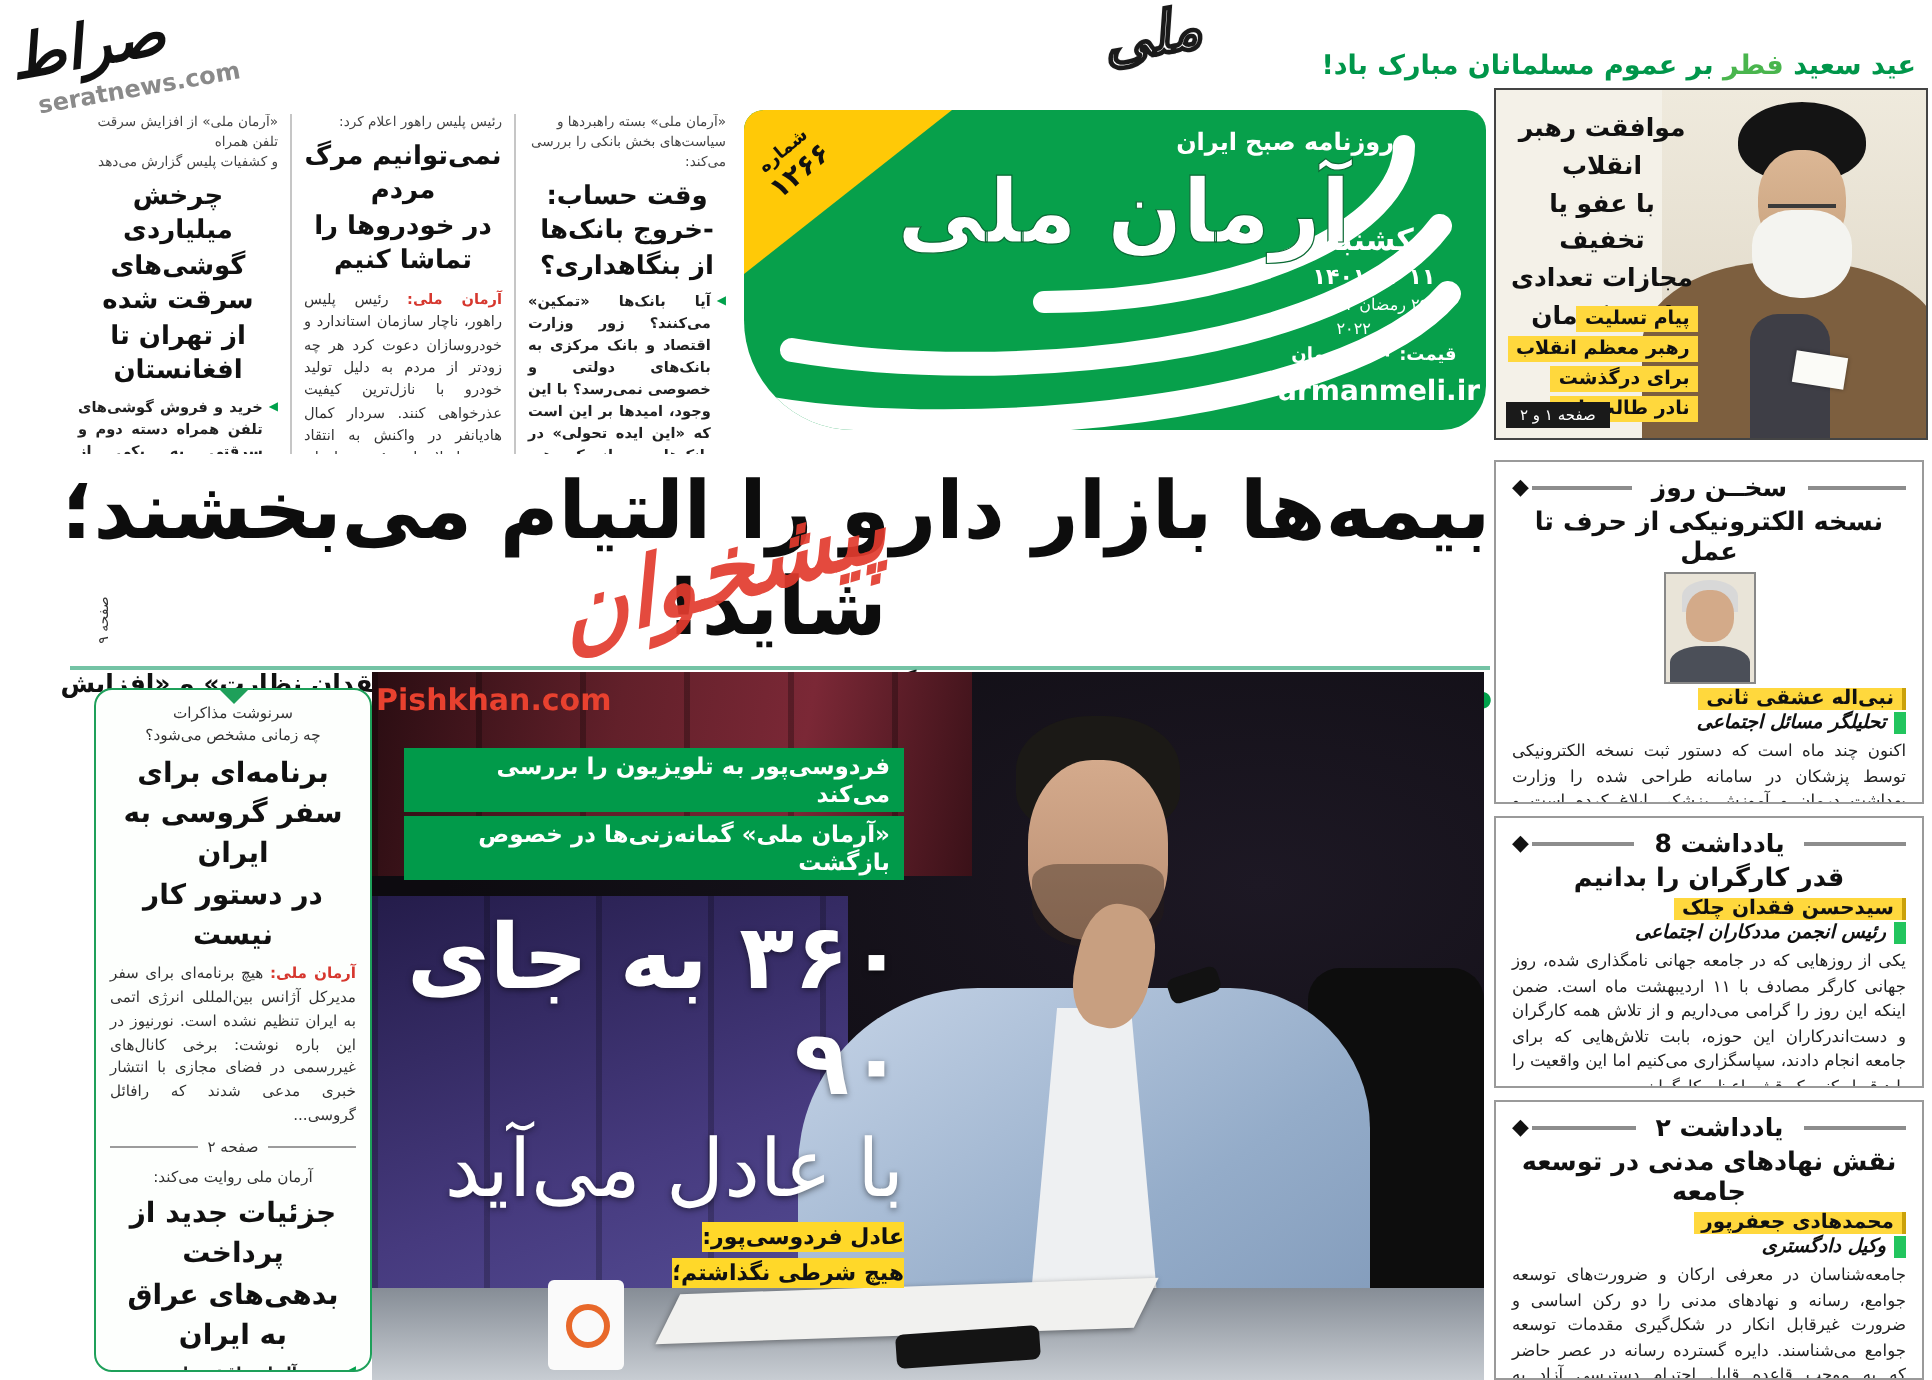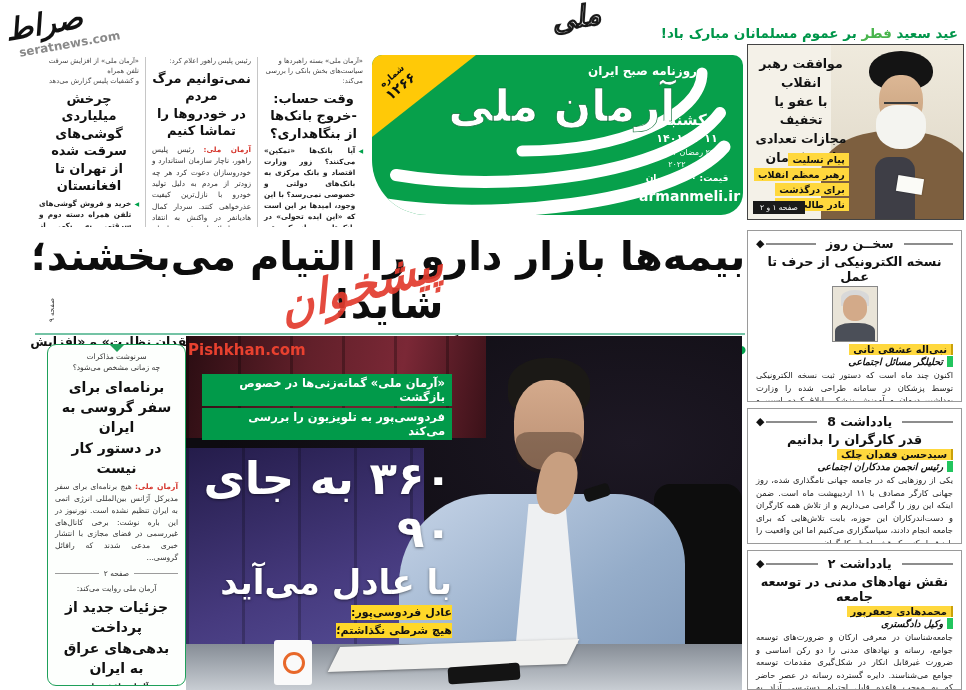"«آرمان ملی» گمانه‌زنی‌ها در خصوص" div.g-chip { order: before "فردوسی‌پور به تلویزیون را بررسی" -> after "فردوسی‌پور به تلویزیون را بررسی" }
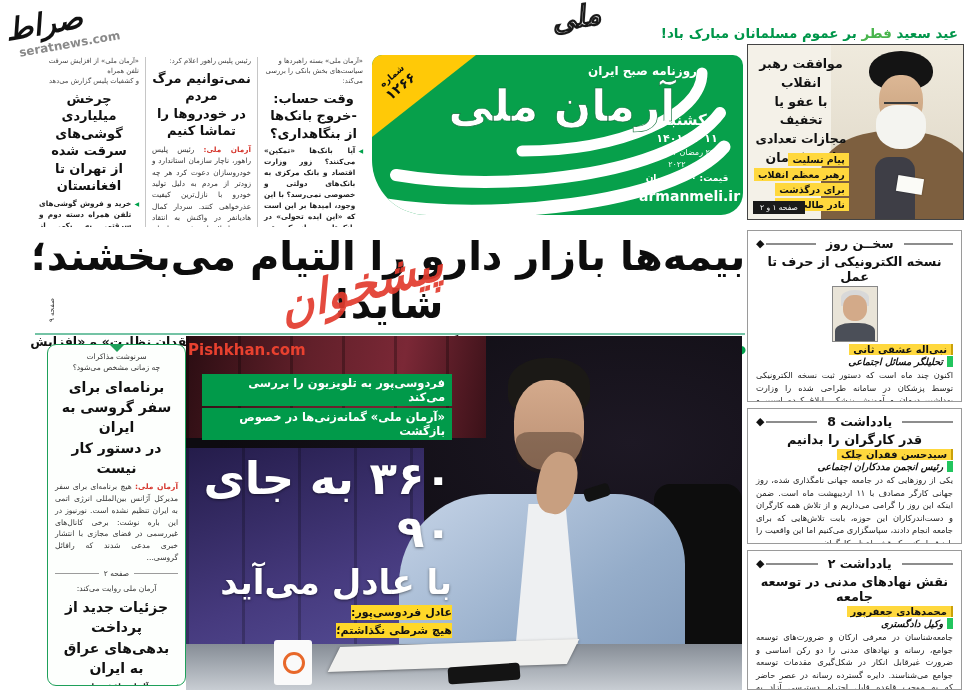"با عادل می‌آید" .ph-h2 { font-size: 34px -> 40px; font-weight: bold -> normal }
